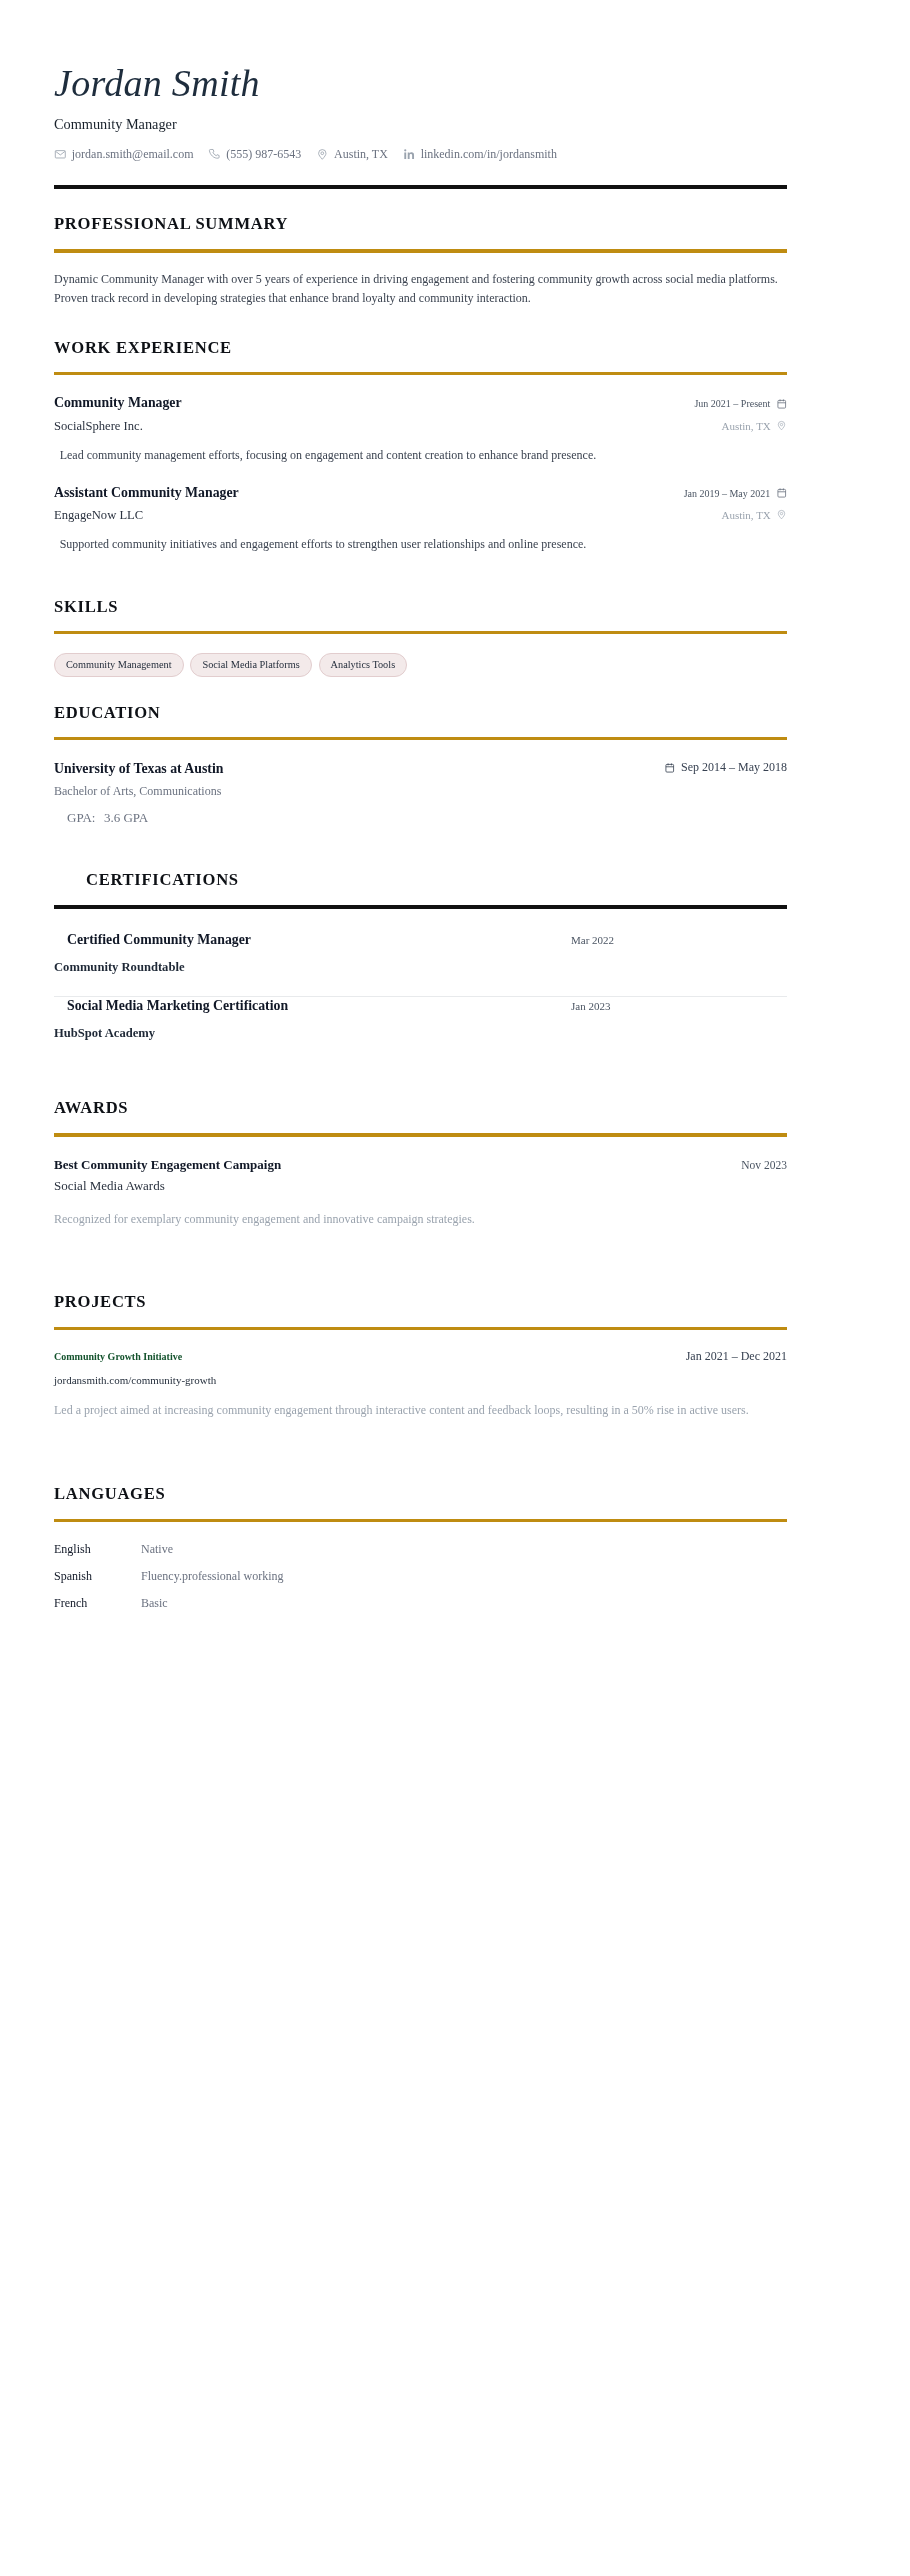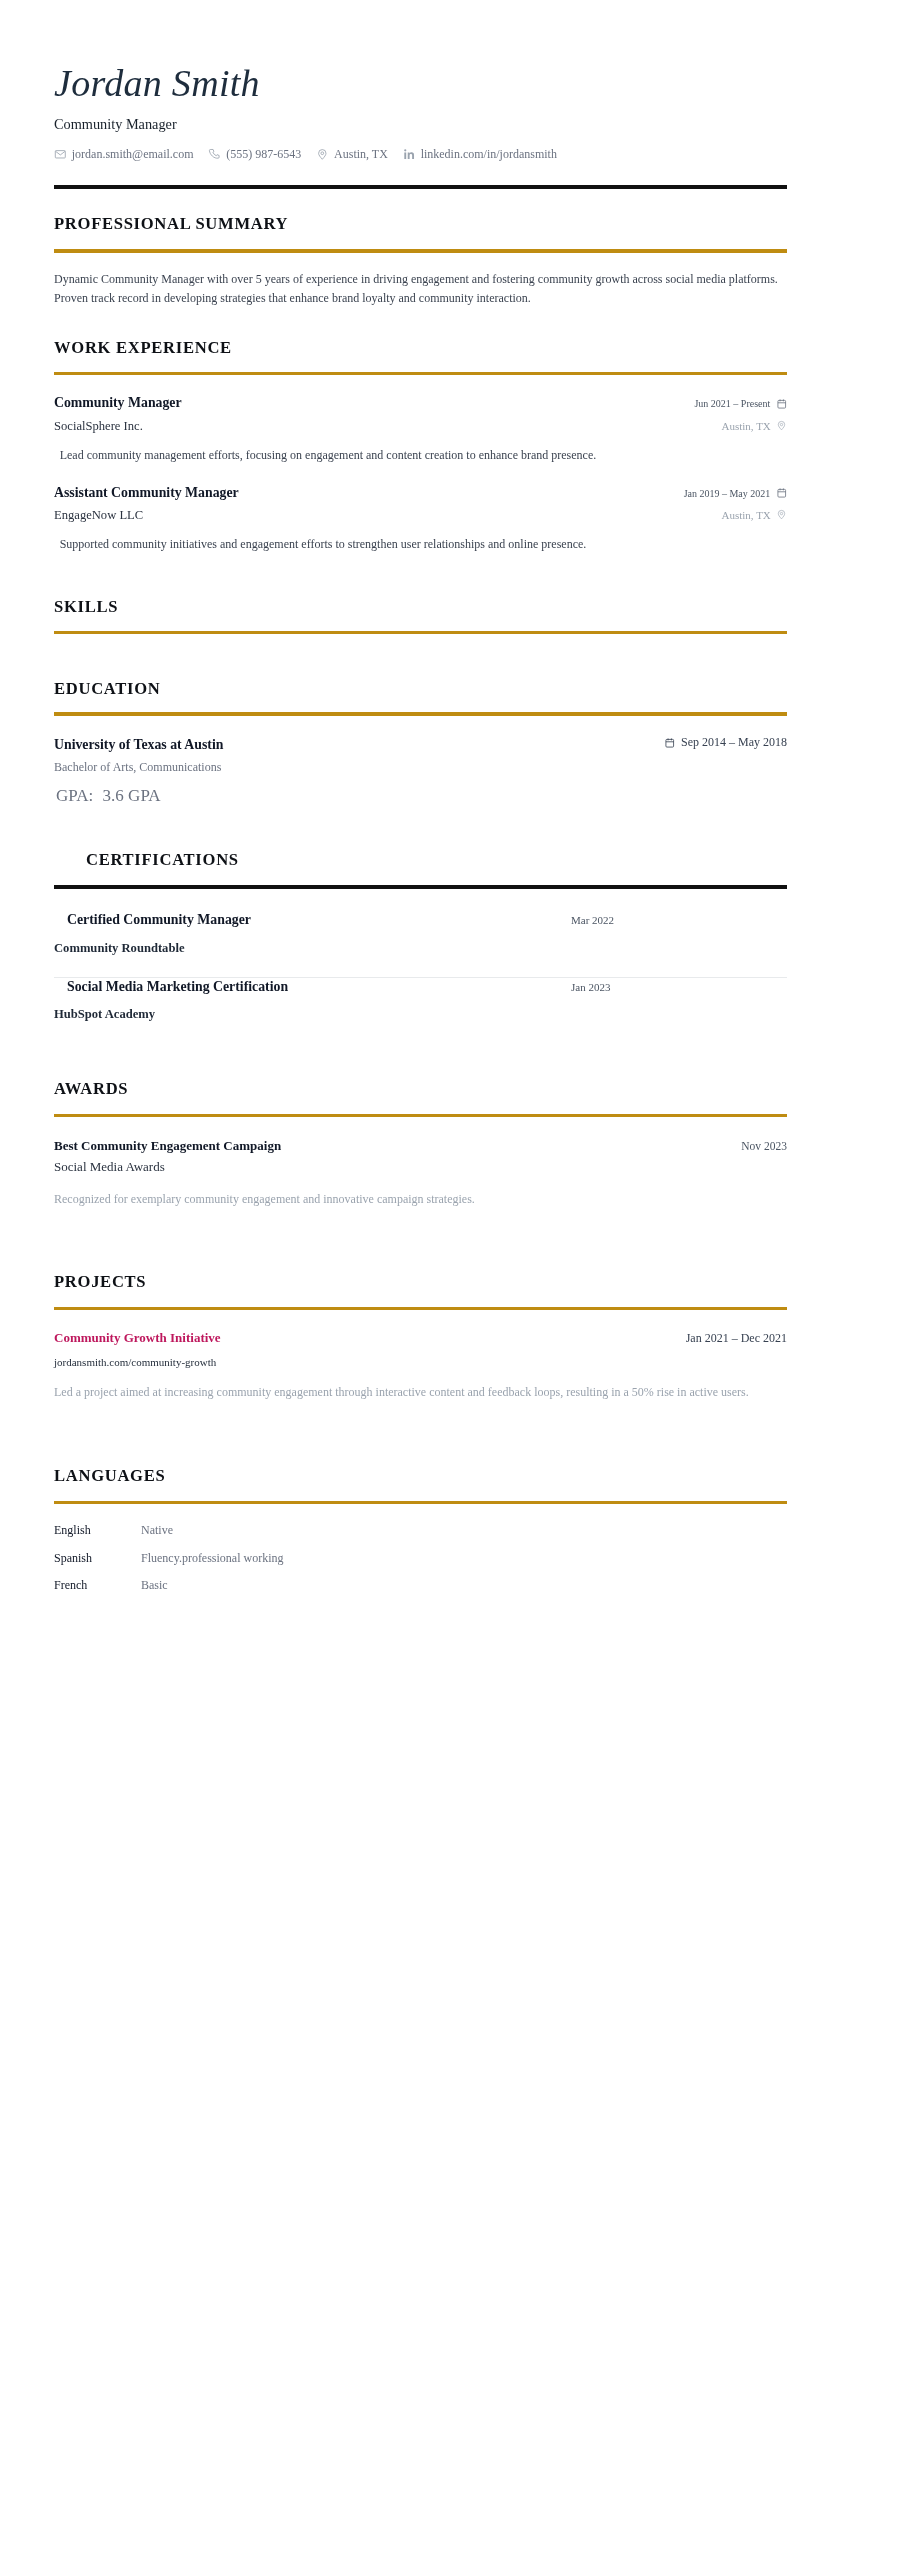"Community Management" div.chips { html: none -> <div> <span>Community Management</span> <span>Social Media Platforms</span> <span>Analytics Tools</span> </div> }
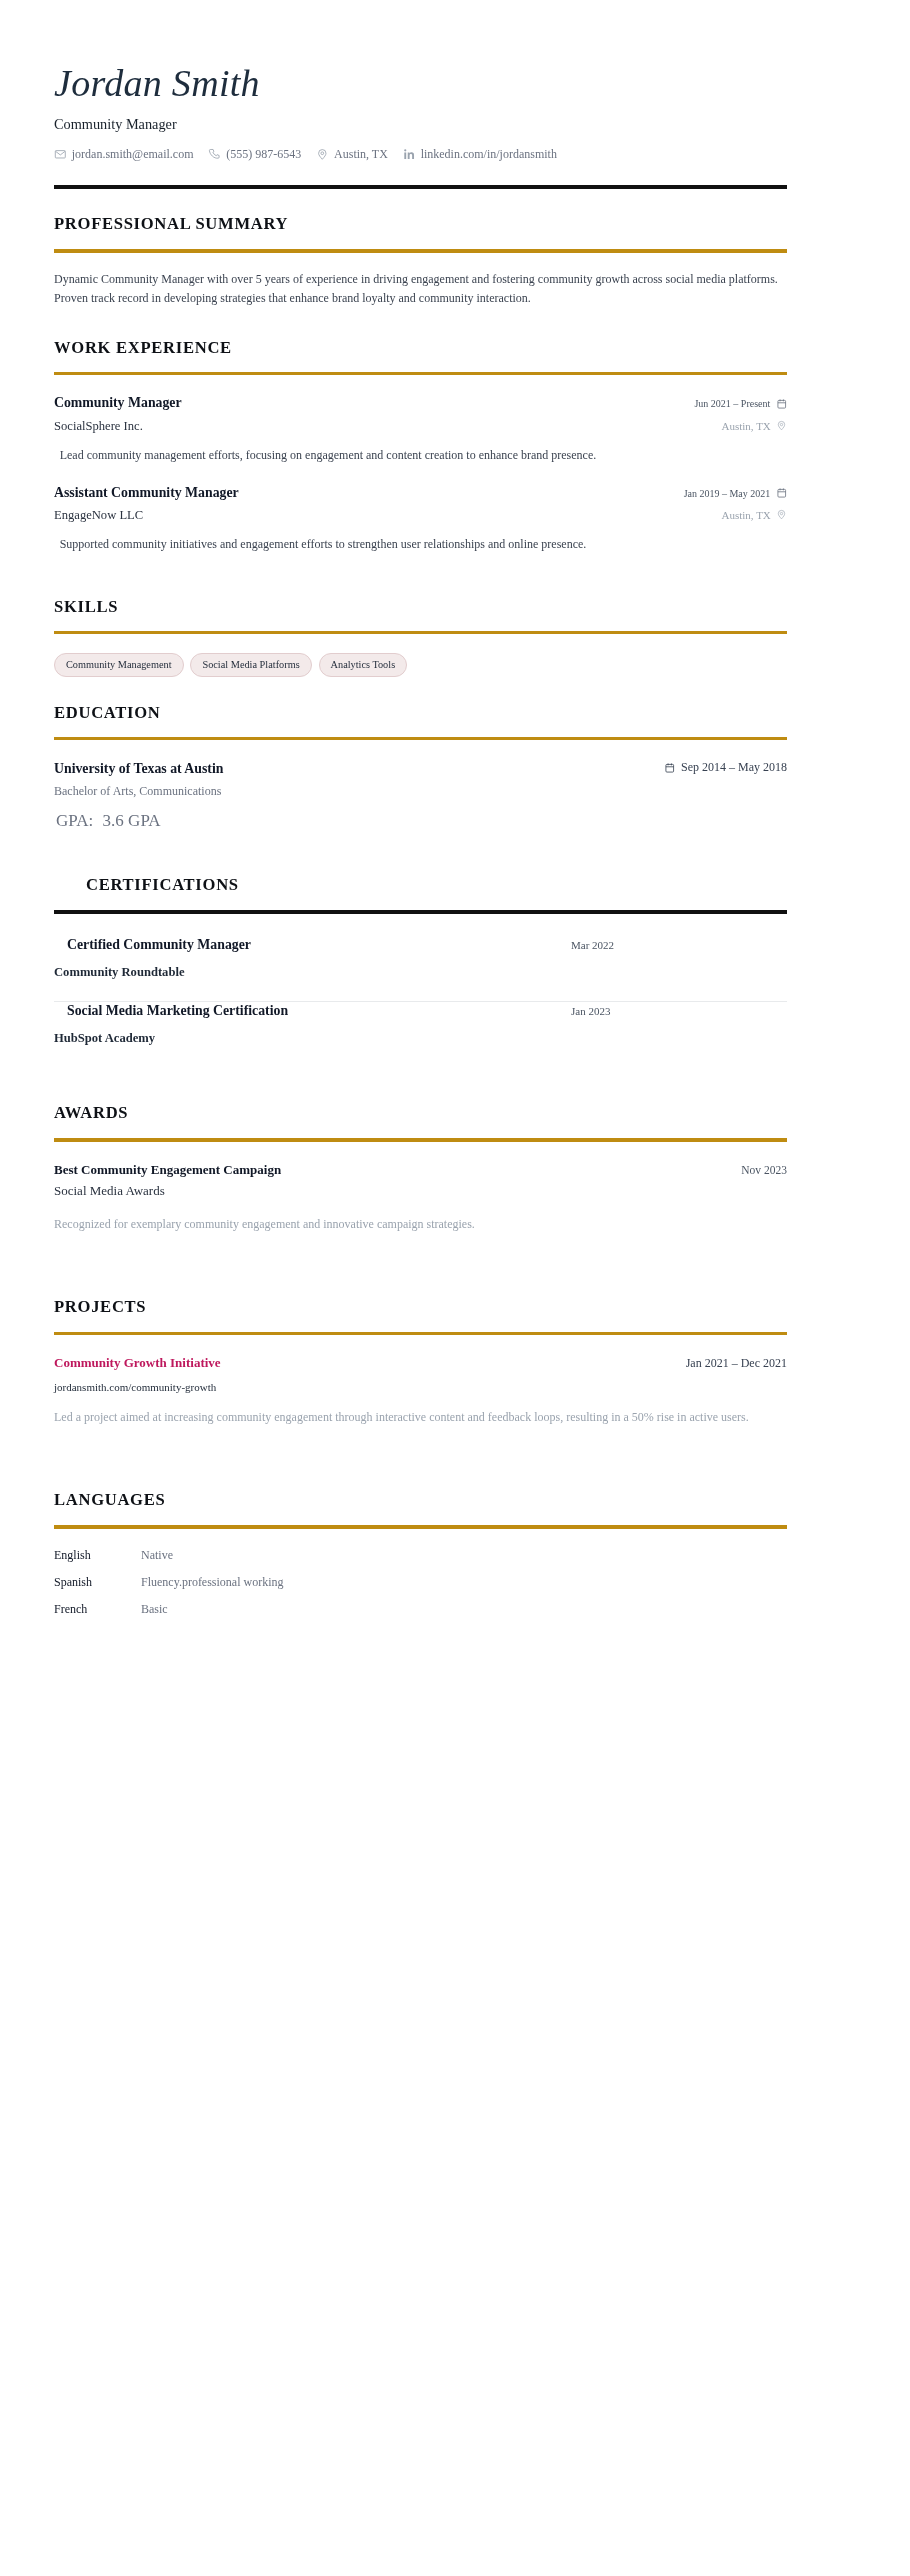"GPA: 3.6 GPA" .edu-gpa { font-size: 17px -> 13px; margin-left: 2px -> 13px }
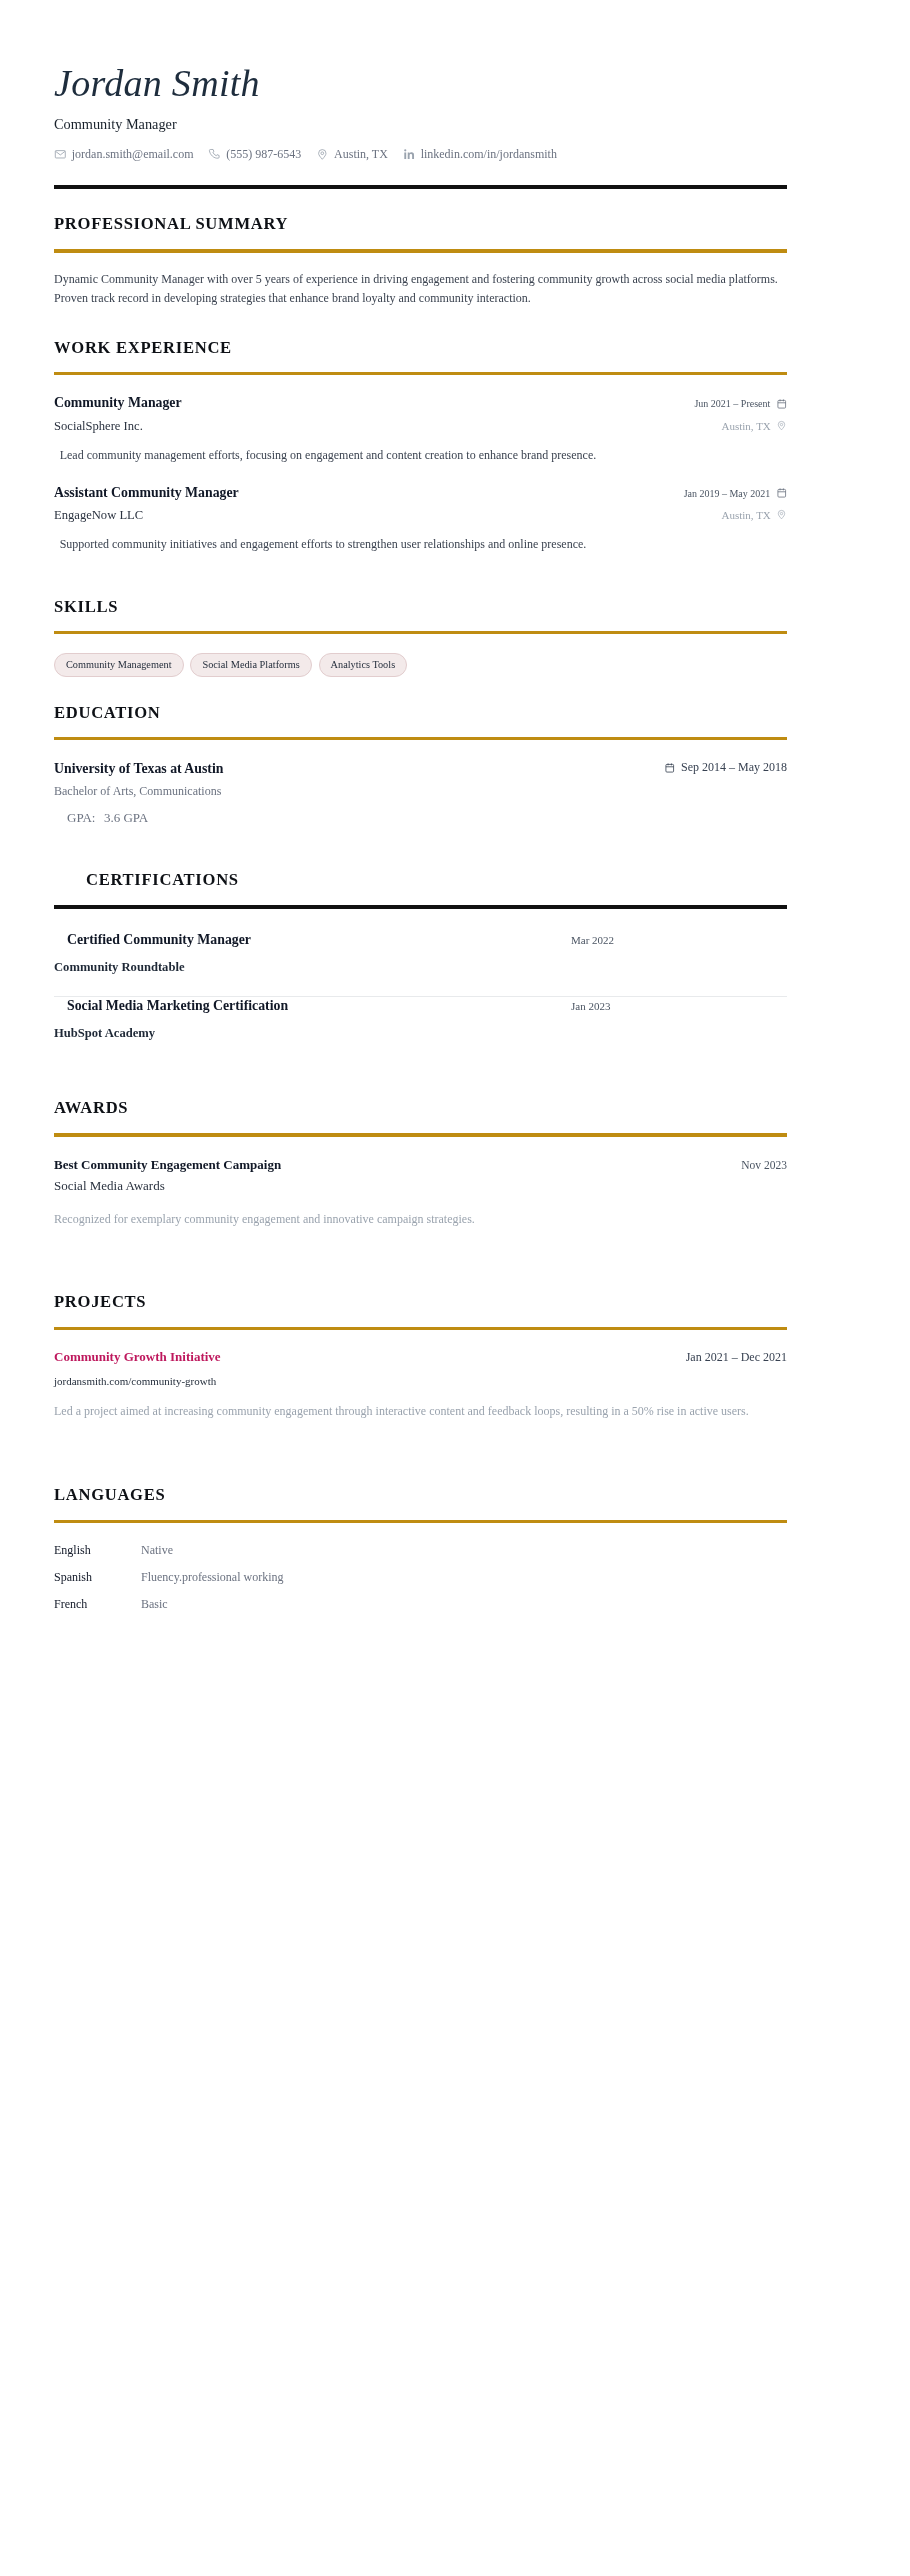"Community Growth Initiative" .proj-title { color: #be185d -> #14532d; font-size: 13px -> 10px }
